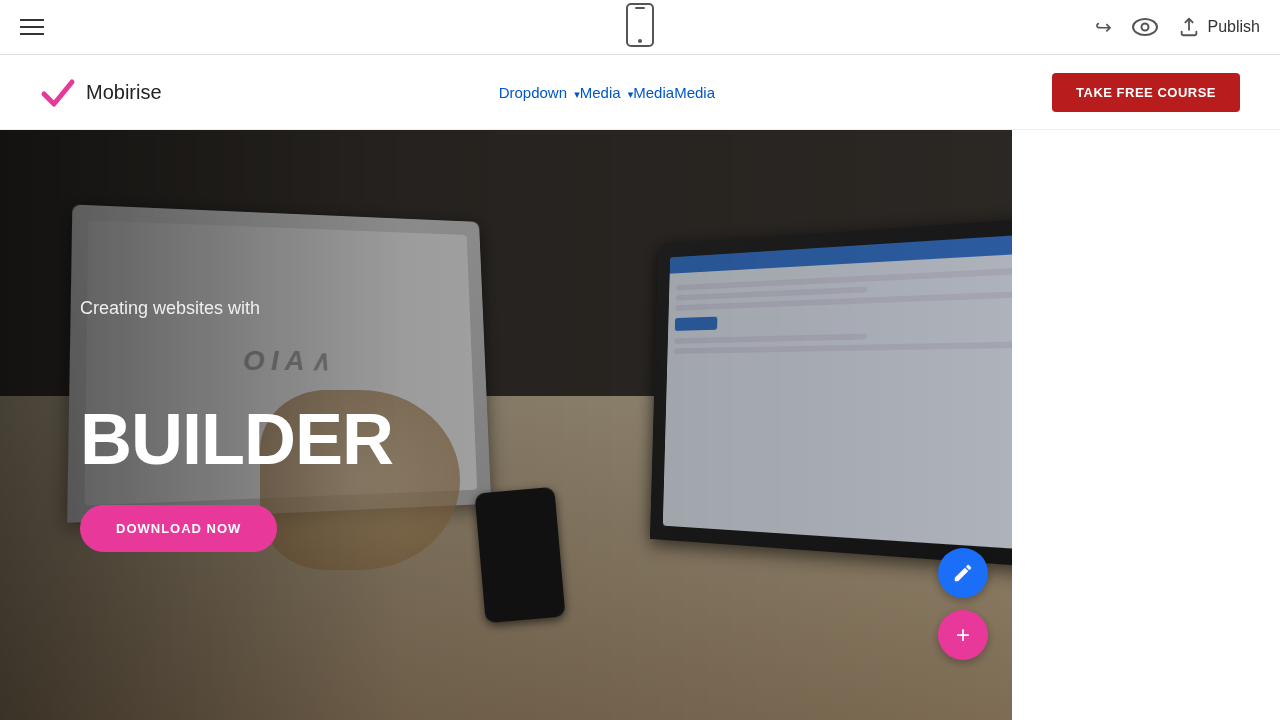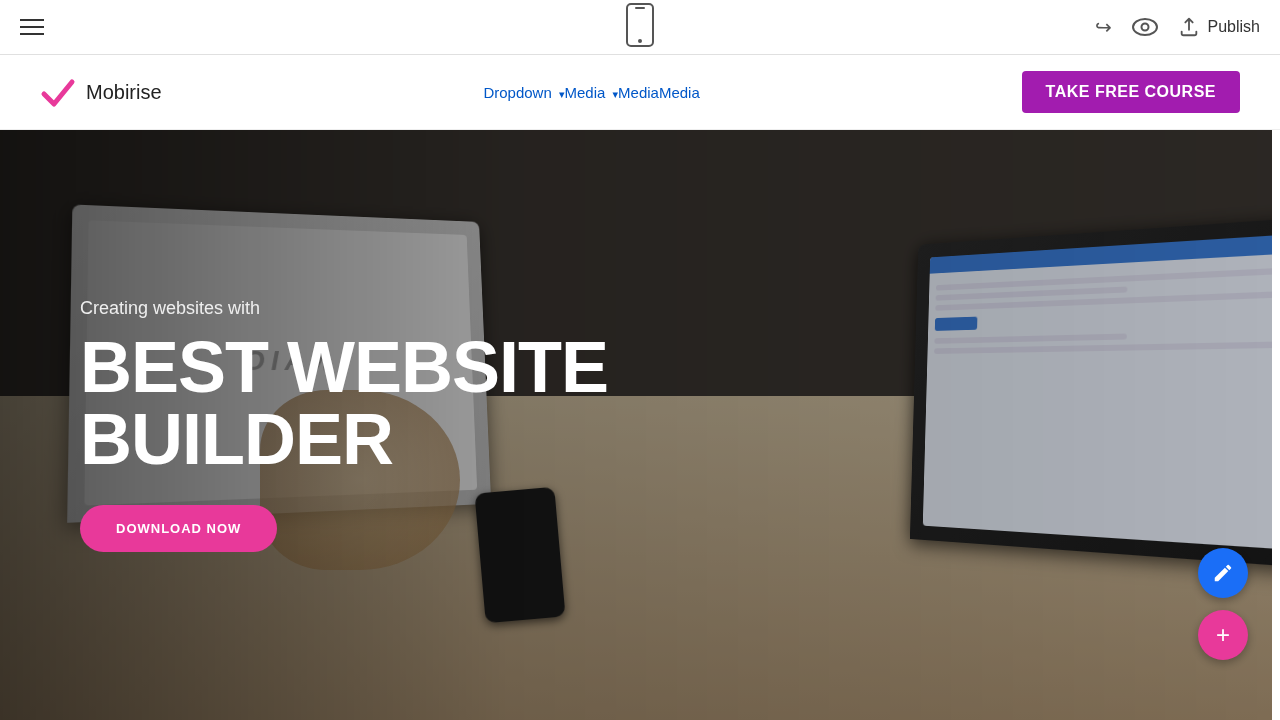"TAKE FREE COURSE" .nav-cta { background: #a21caf -> #b91c1c; font-size: 16px -> 13px }
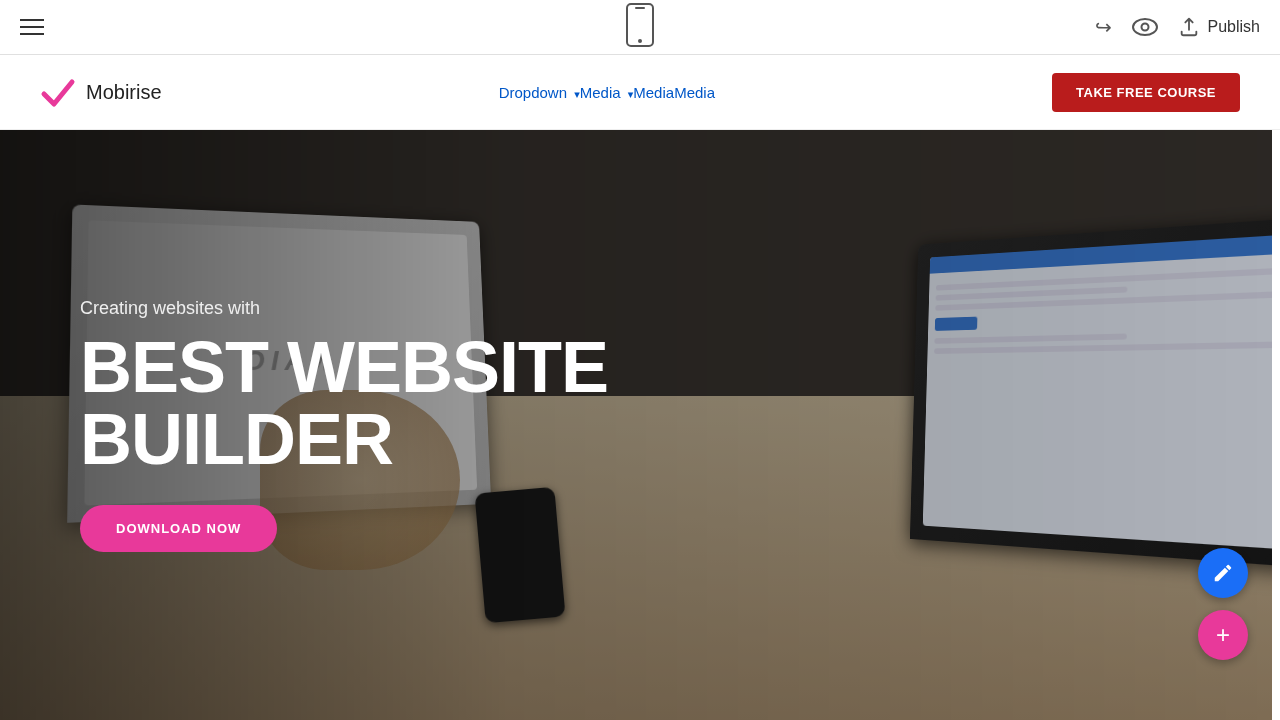"Creating websites with" .hero { width: 1272px -> 1012px }
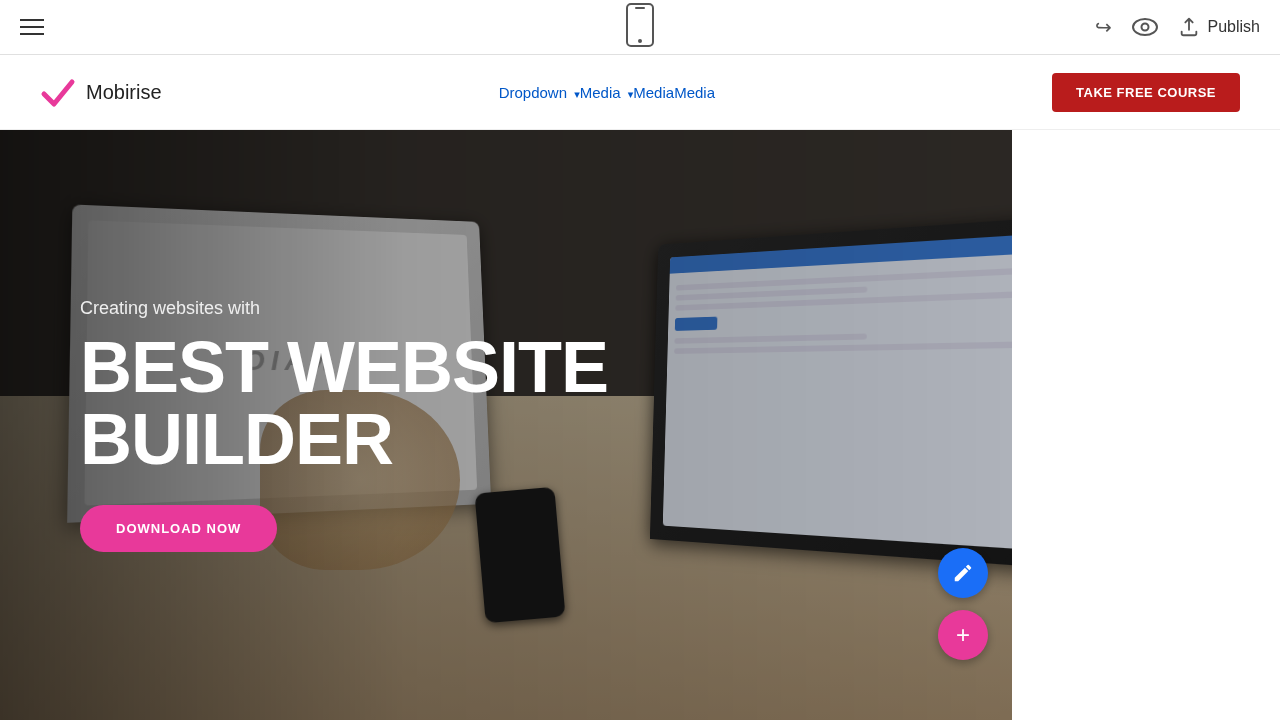"BEST WEBSITE" span { html: <span>BEST WEBSITE</span> -> none }
